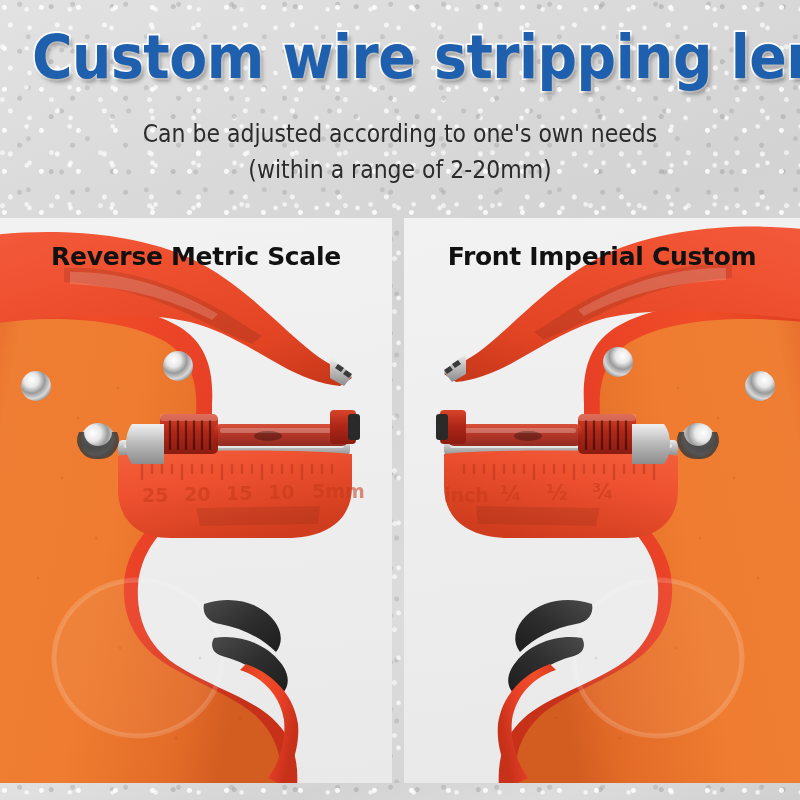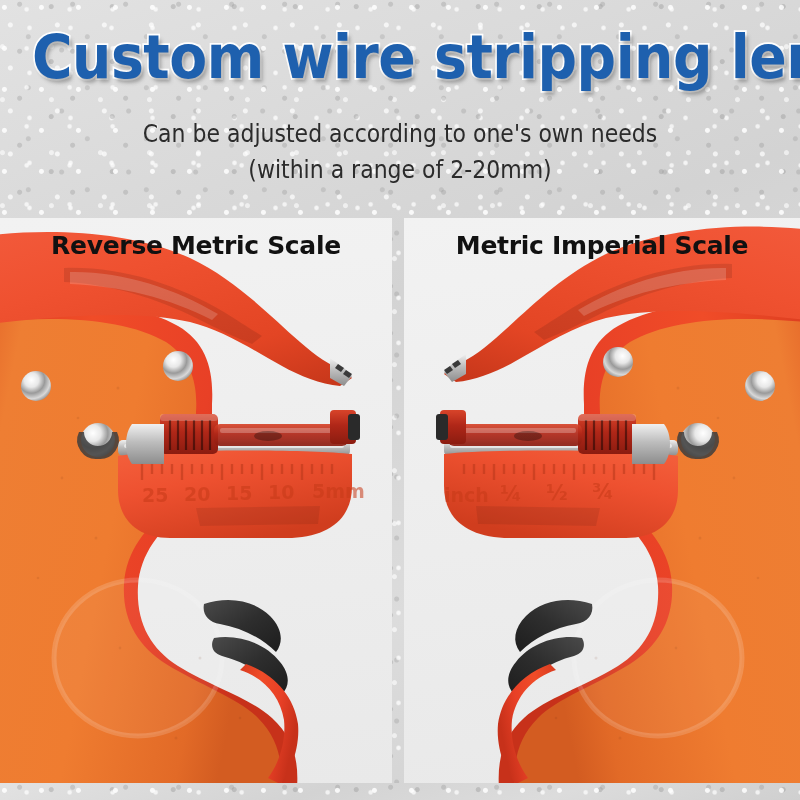"Reverse Metric Scale" .panel-label { top: 13px -> 24px }
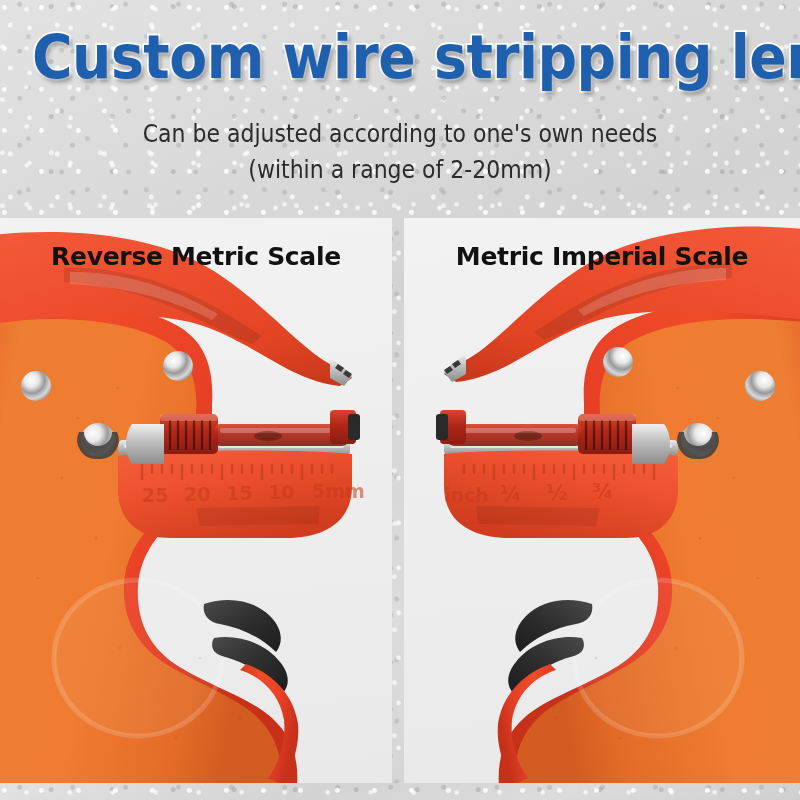"Metric Imperial Scale" div.panel-label { text: Metric Imperial Scale -> Front Imperial Custom }
